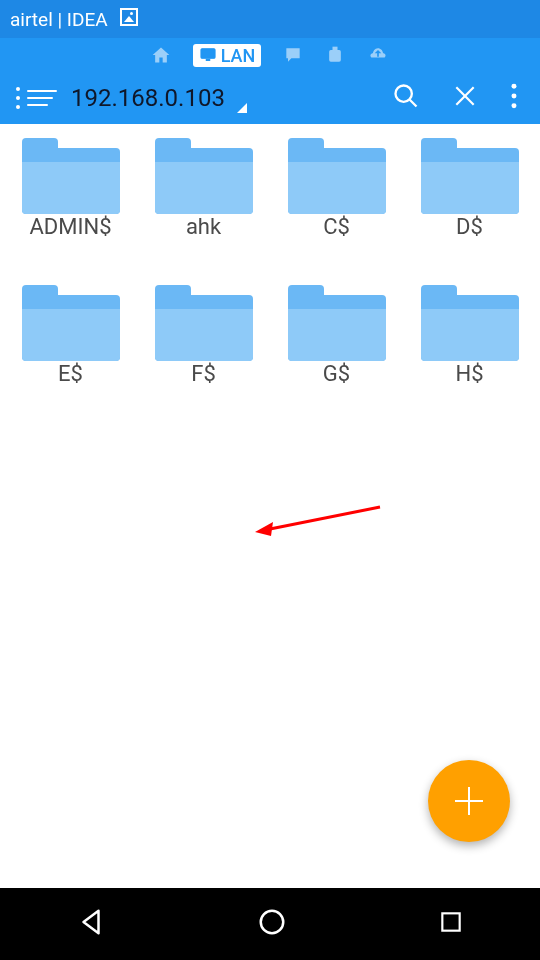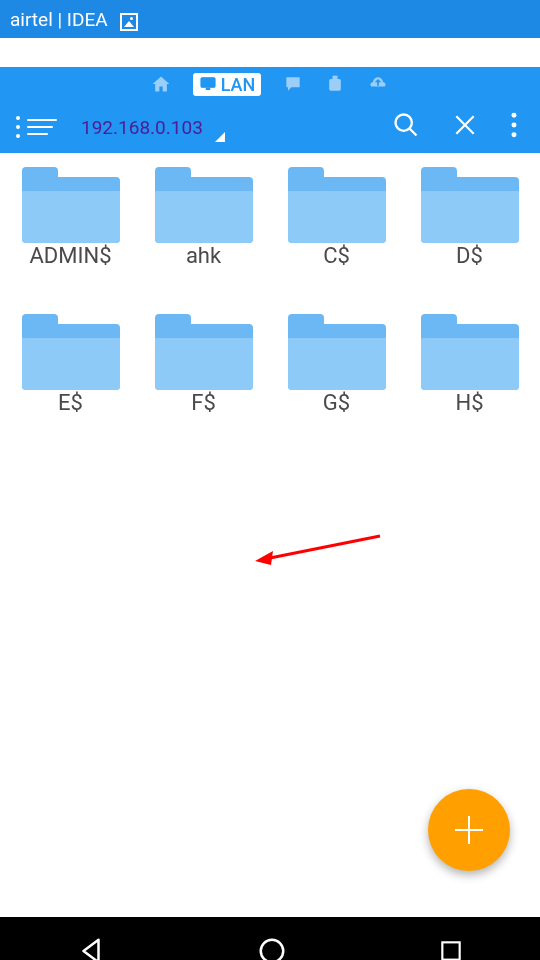"airtel | IDEA" .status-left { align-items: flex-end -> flex-start }
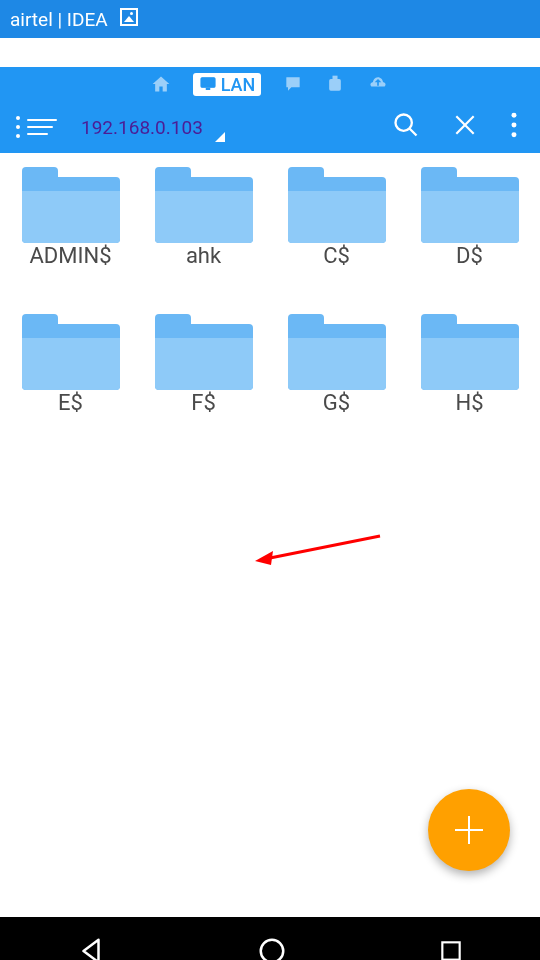"LAN" .tab-strip { margin-top: 29px -> none }
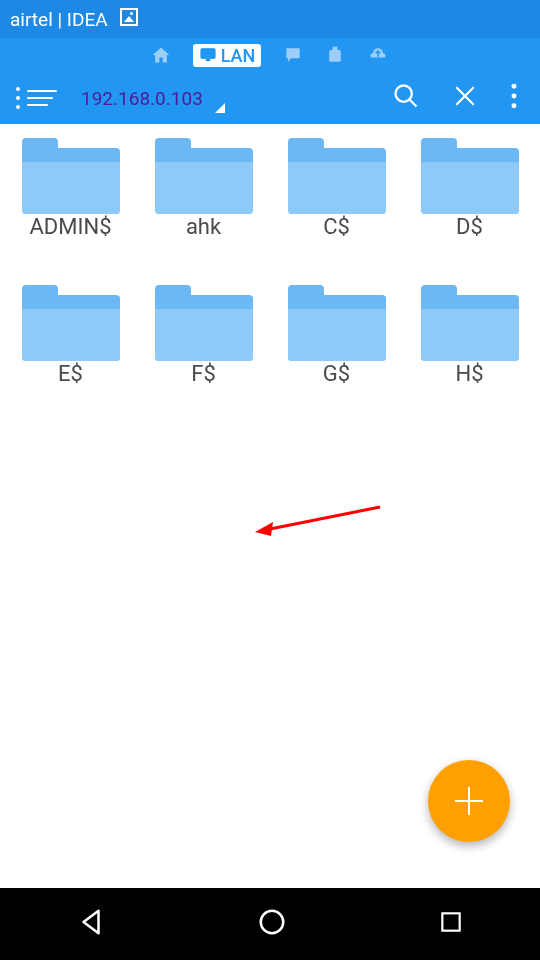"192.168.0.103" .address { color: #4c1d95 -> #0f172a; font-size: 19px -> 24px; margin-left: 10px -> none }
